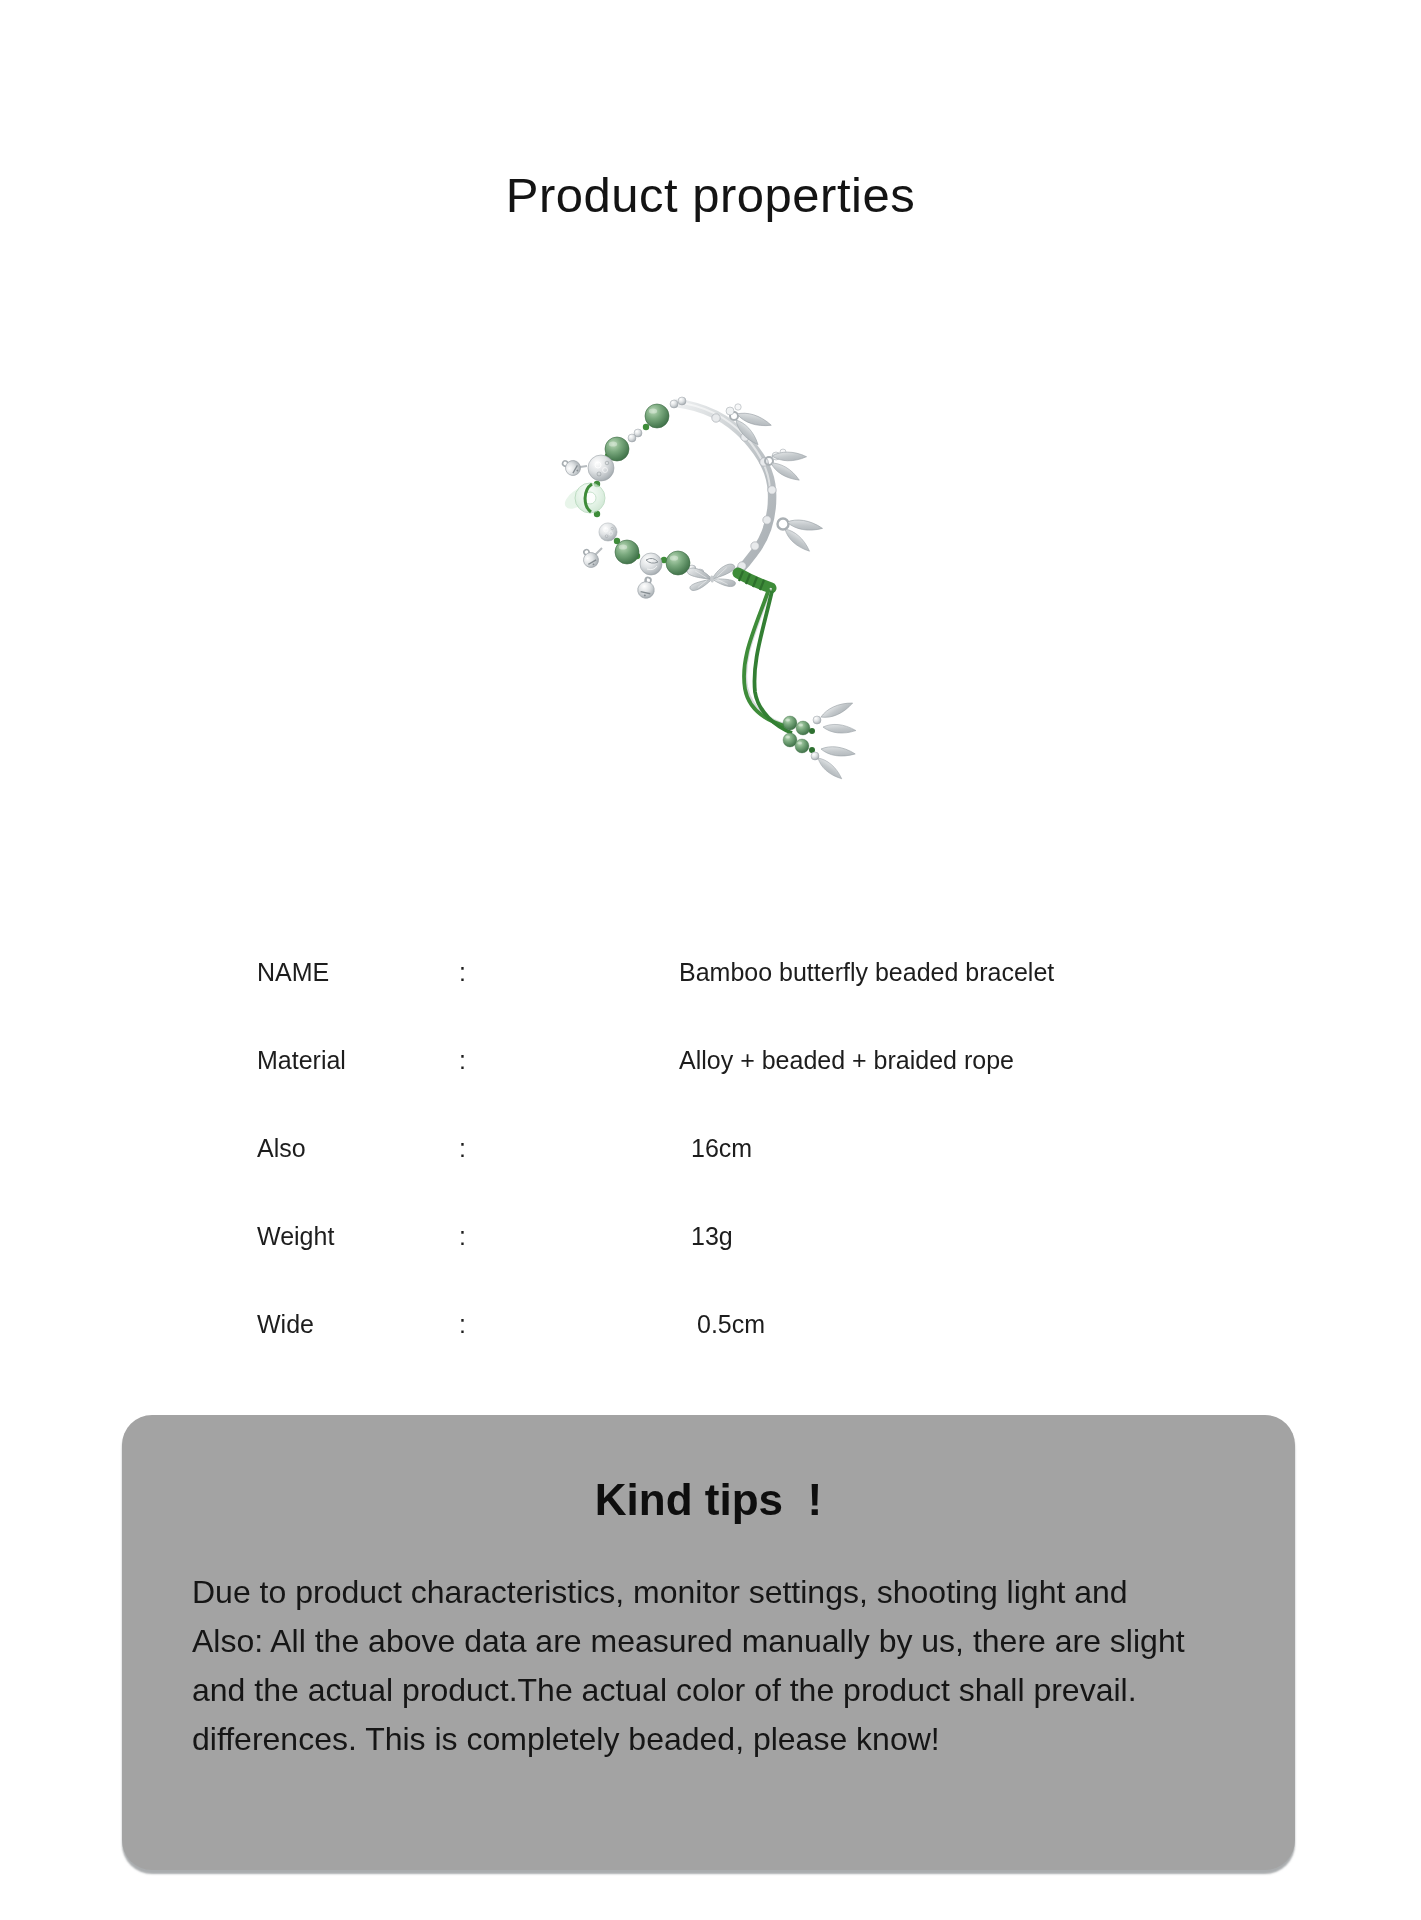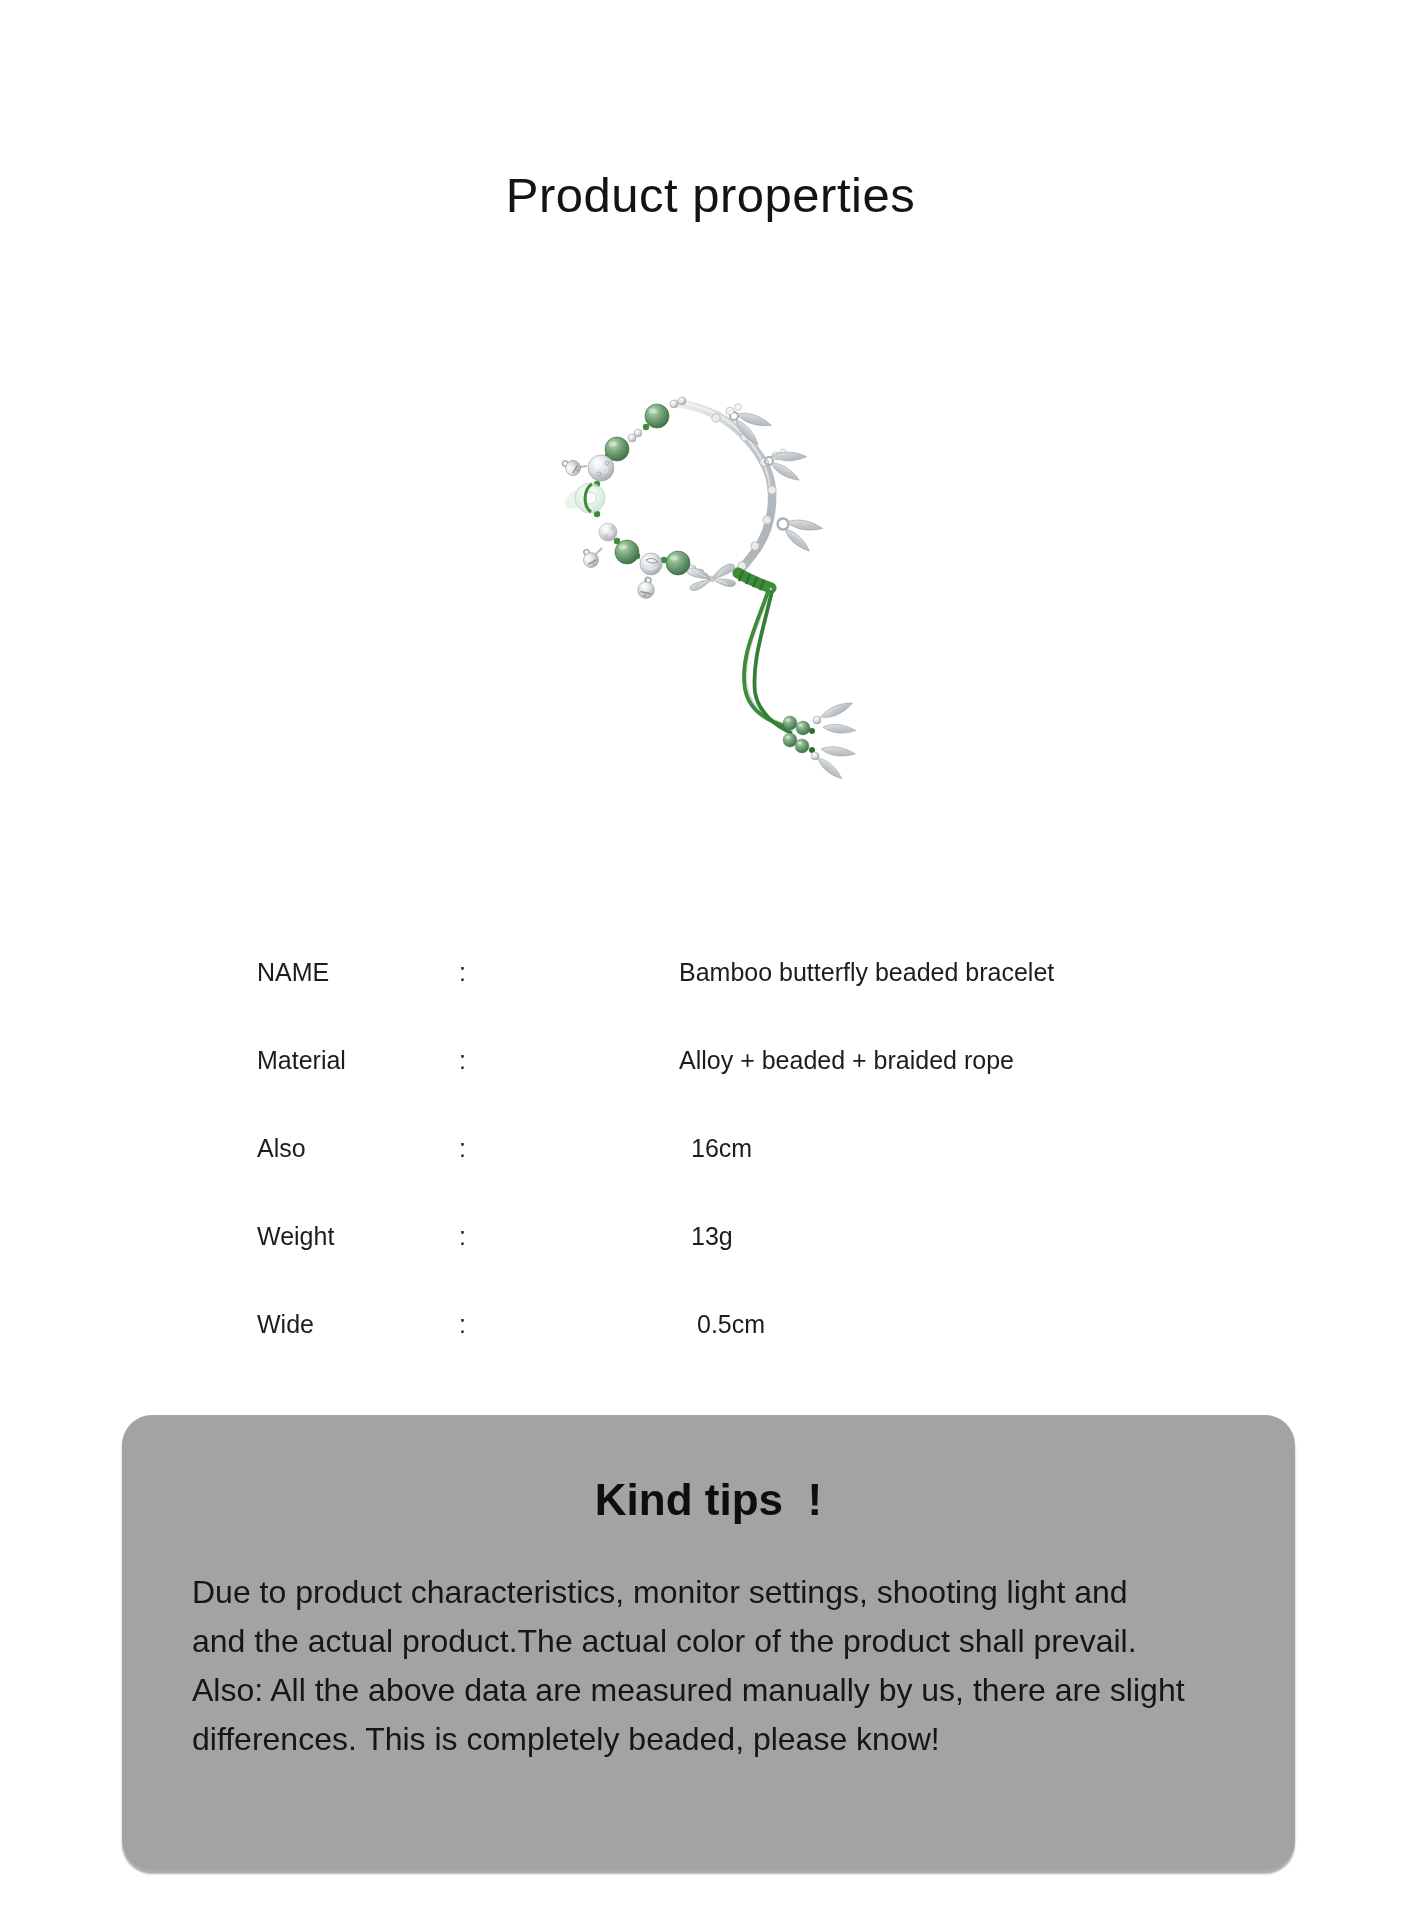"and the actual product.The actual" div.tips-line { order: before "Also: All the above data" -> after "Also: All the above data" }
